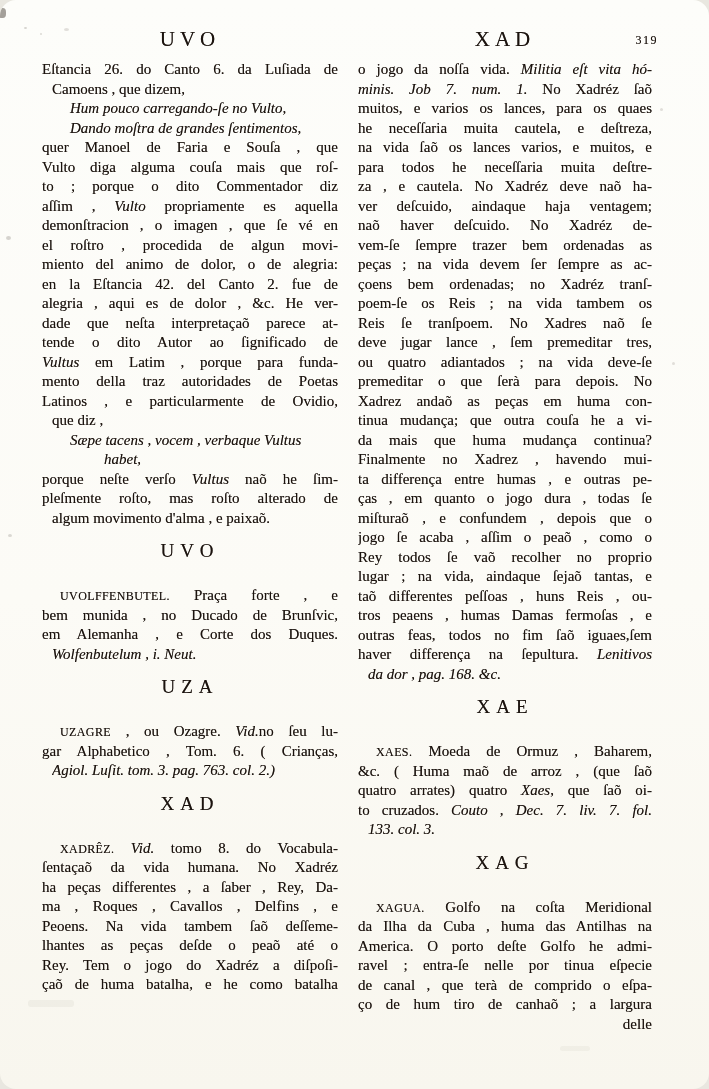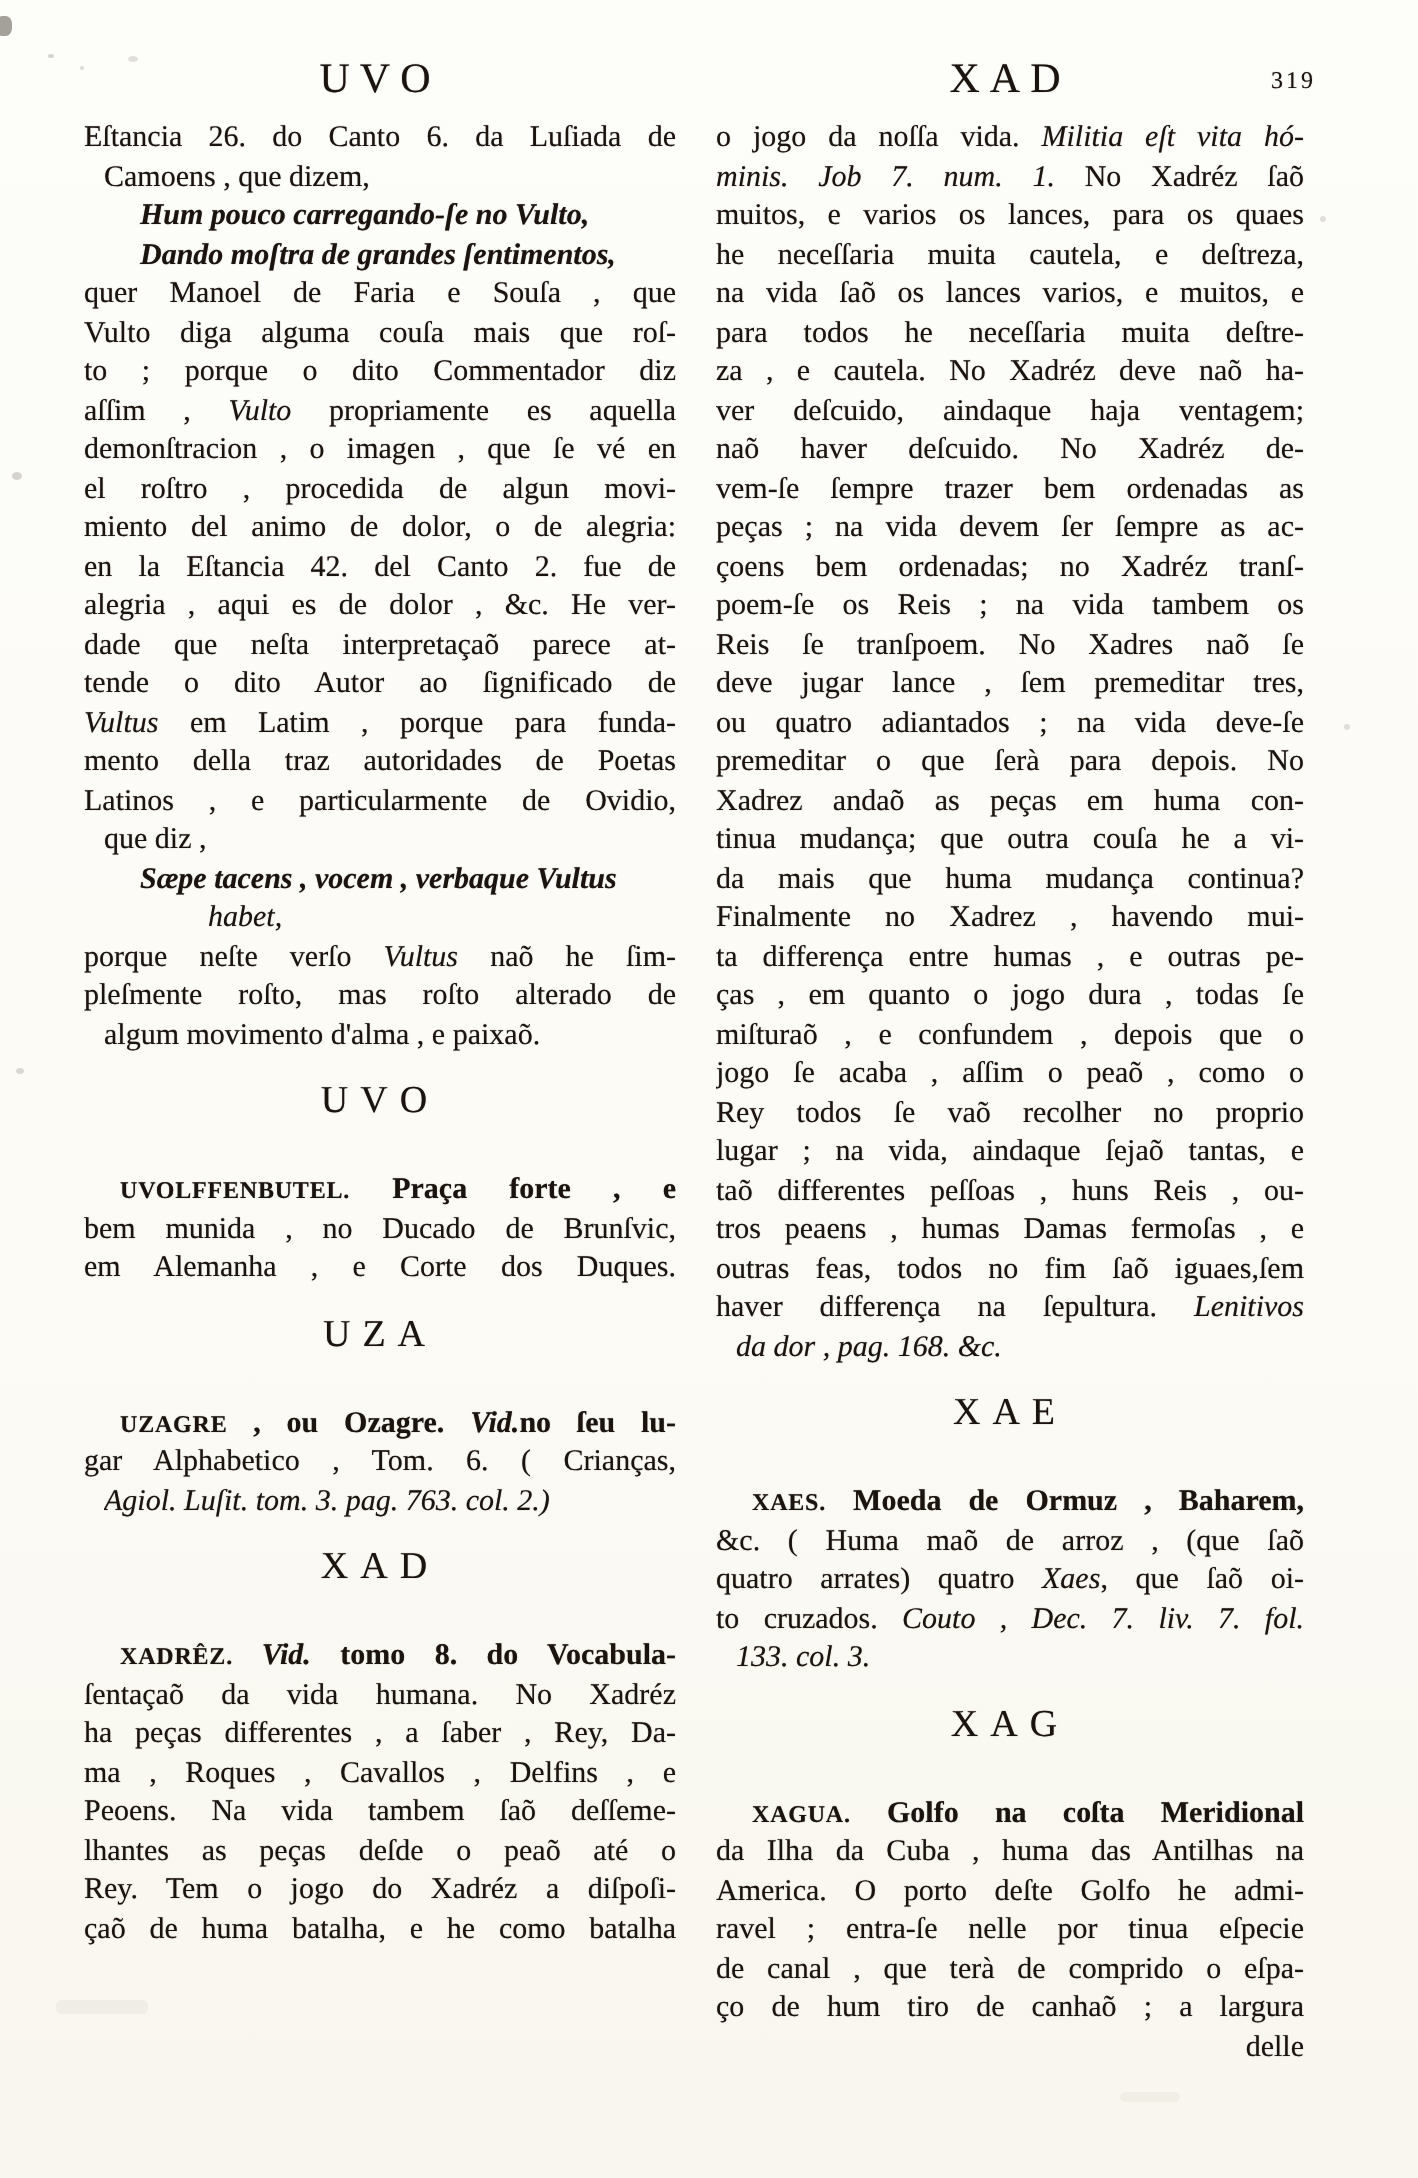"UVO" .page { border-radius: none -> 16px }
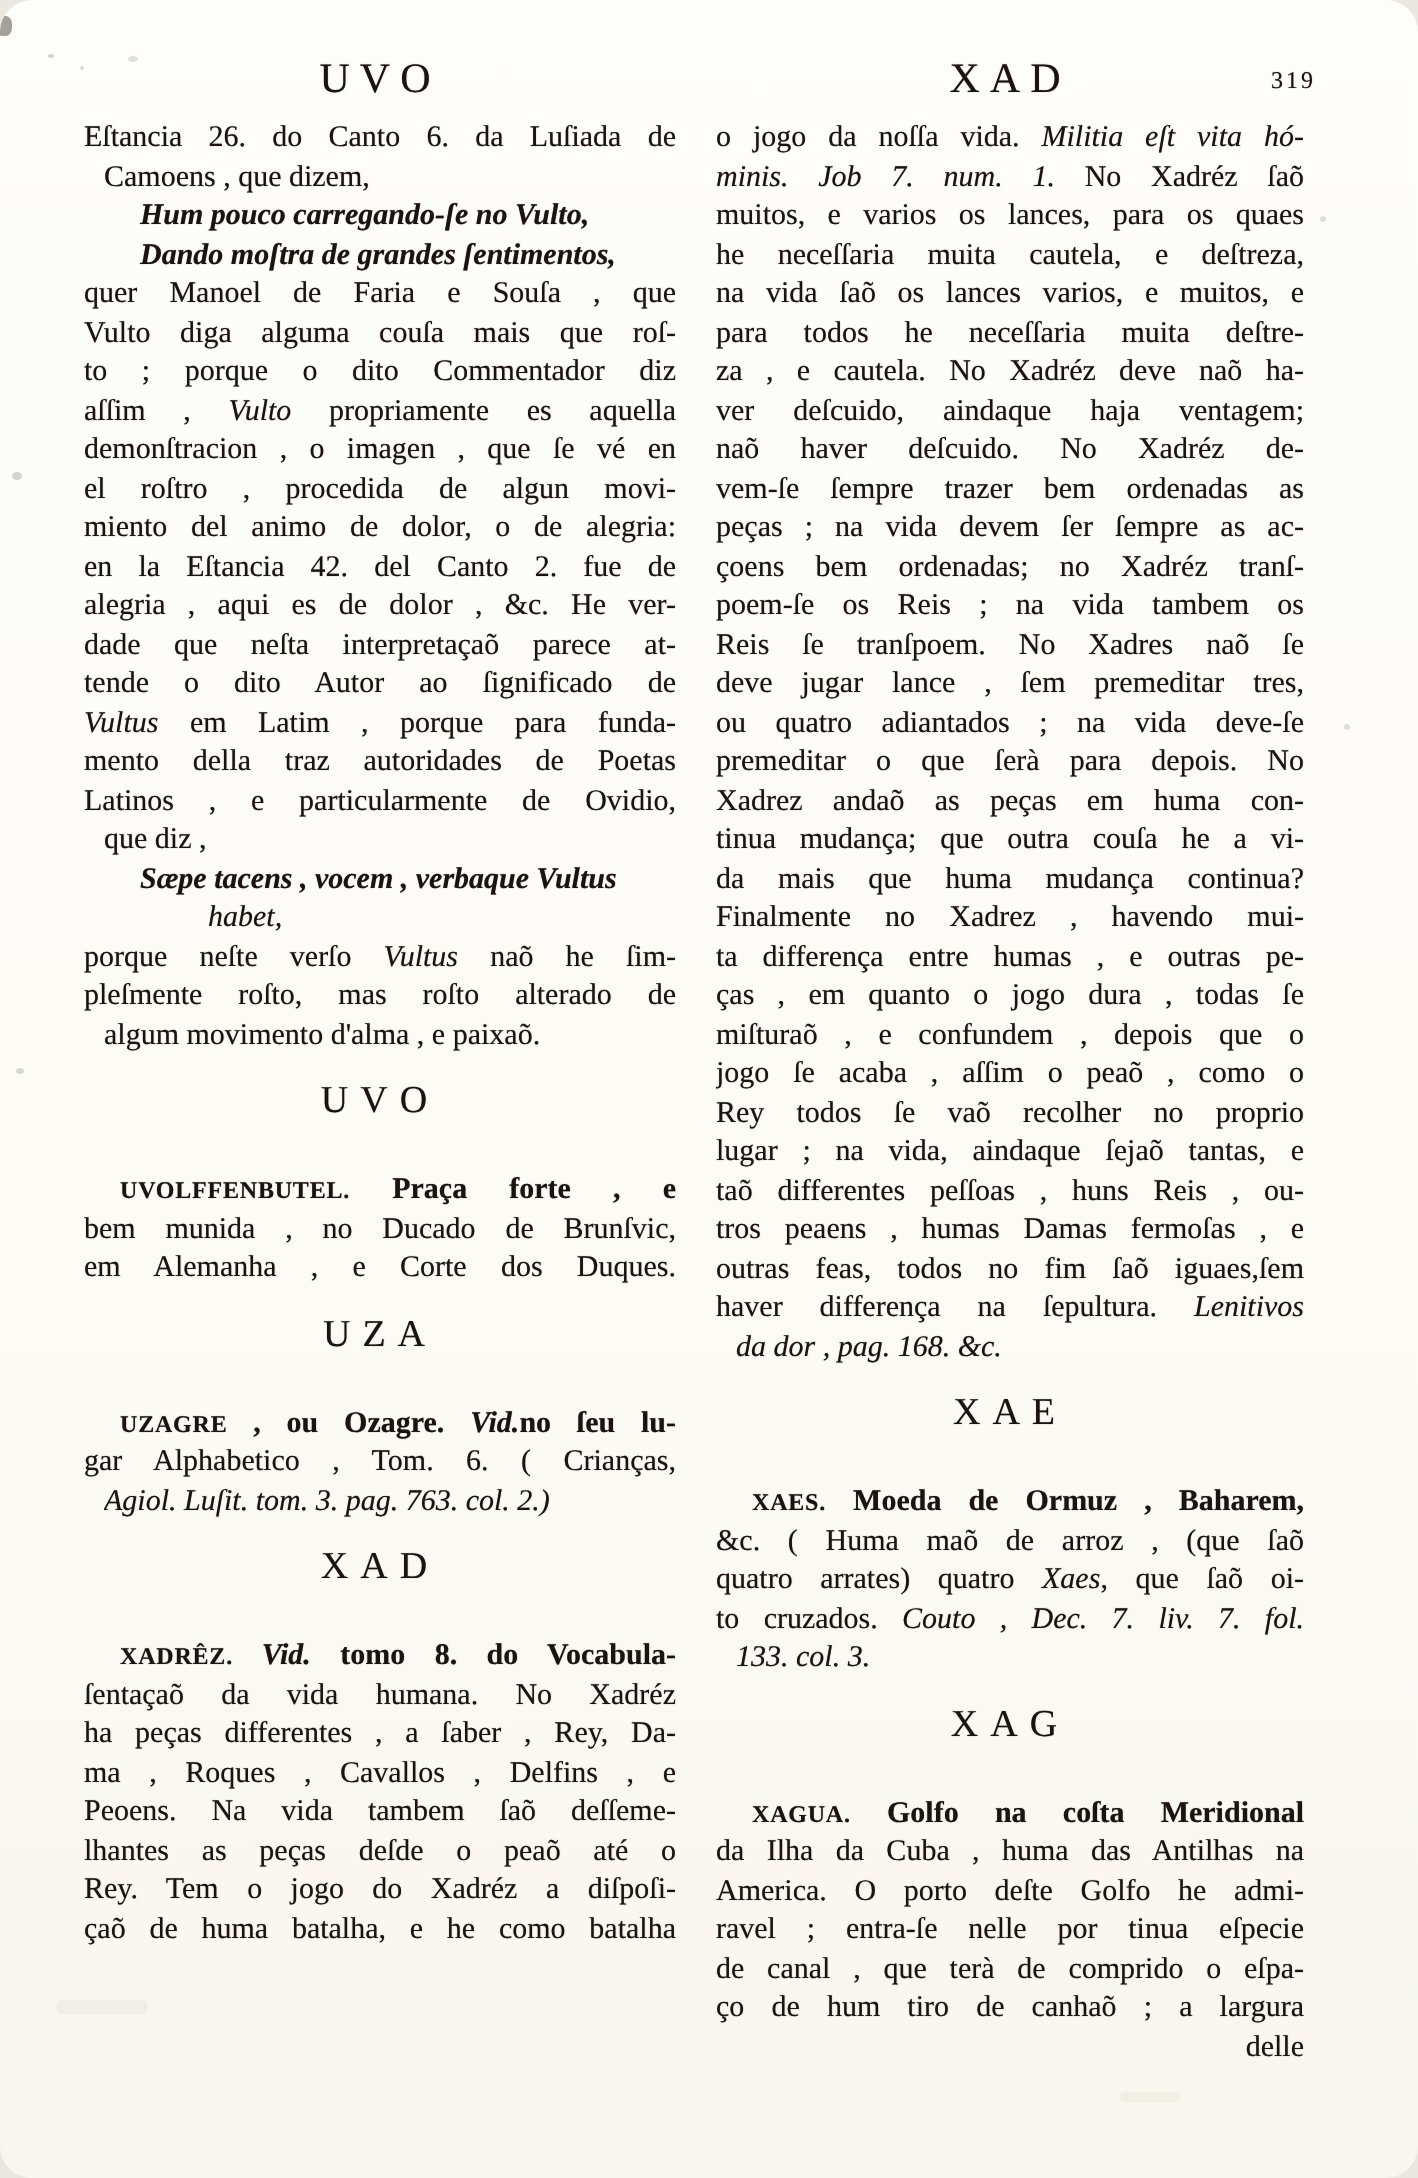"Hum pouco carregando-ſe no Vulto," .ind1 { font-weight: bold -> none }
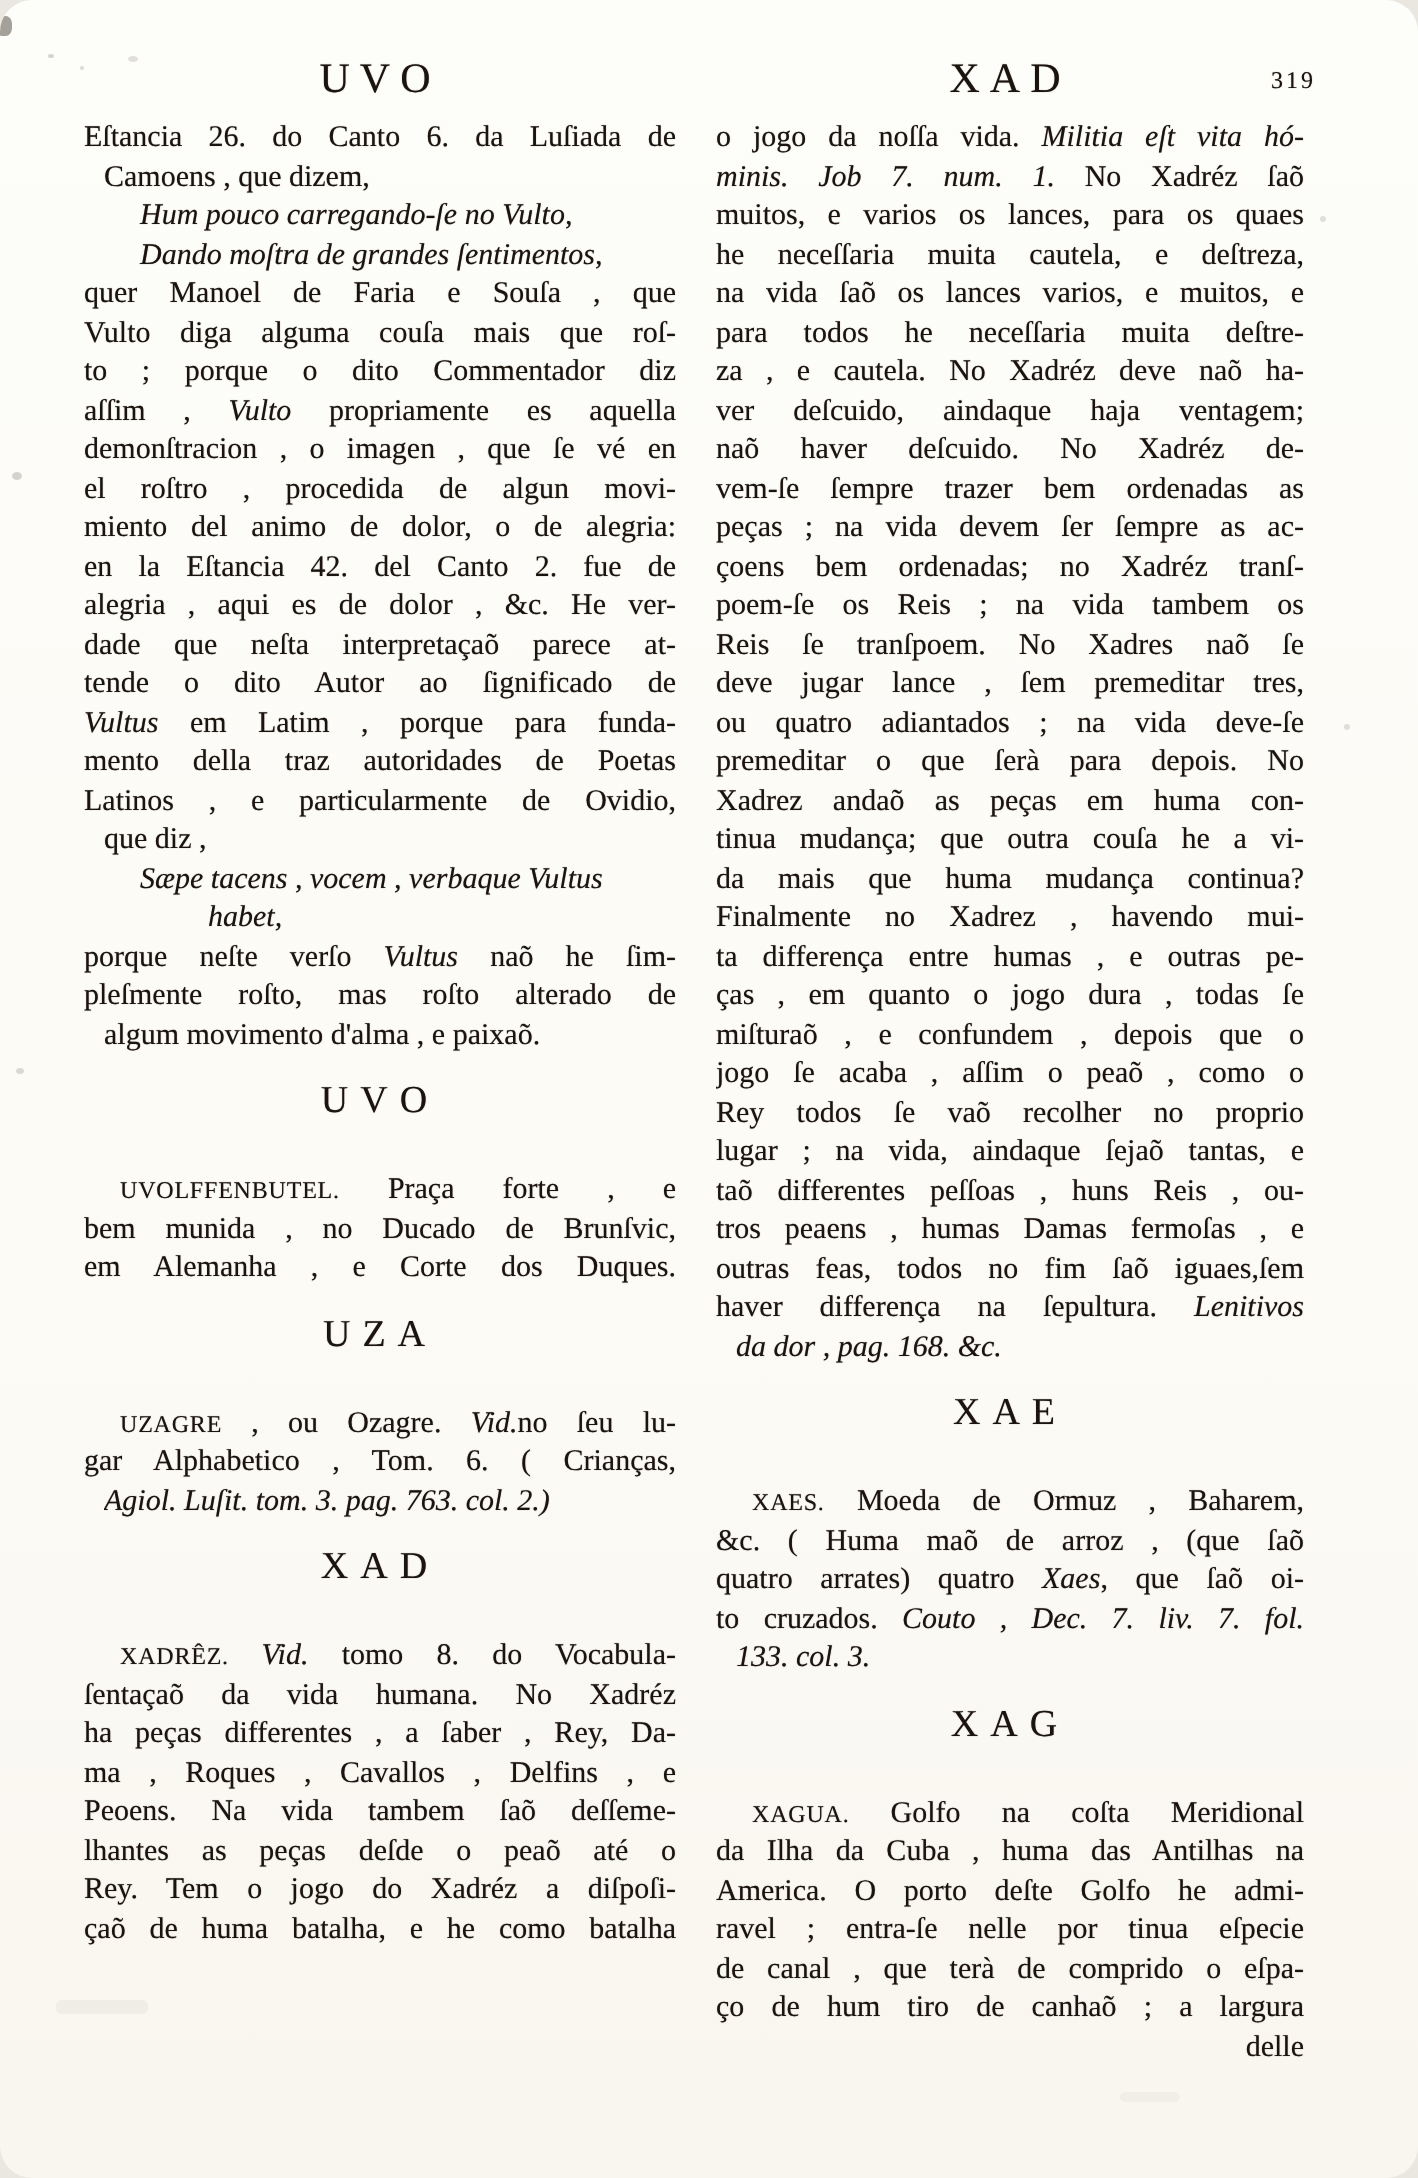"Wolfenbutelum , i. Neut." div.line { html: none -> <div><span>Wolfenbutelum , i. Neut.</span></div> }
